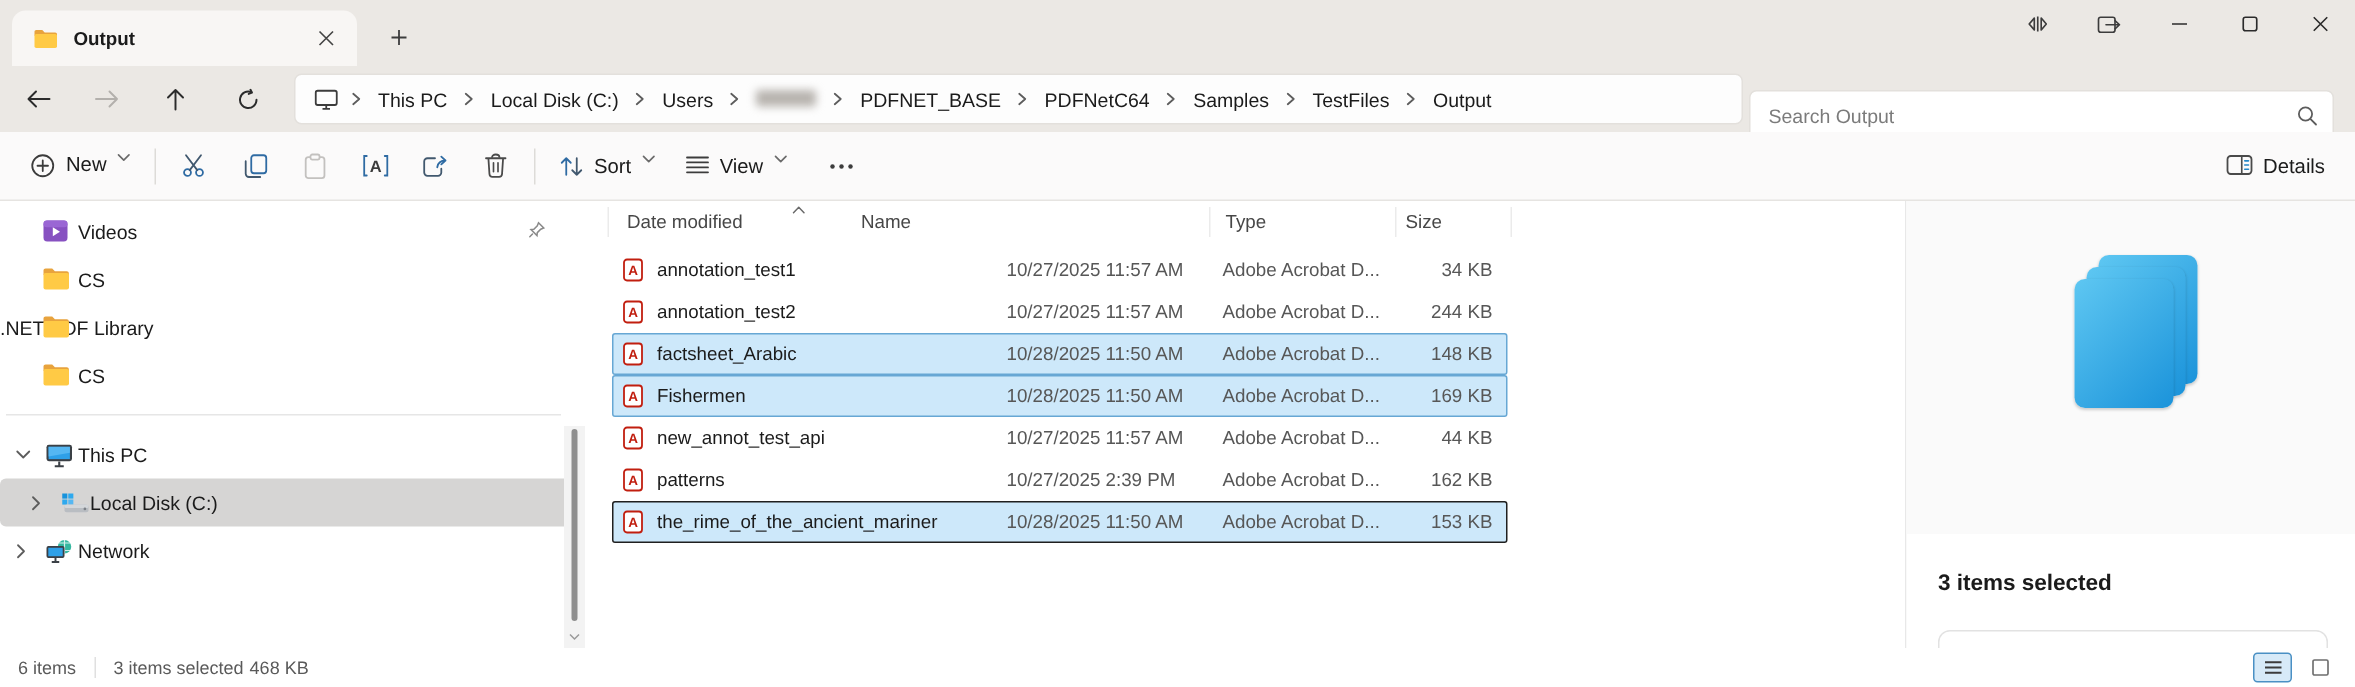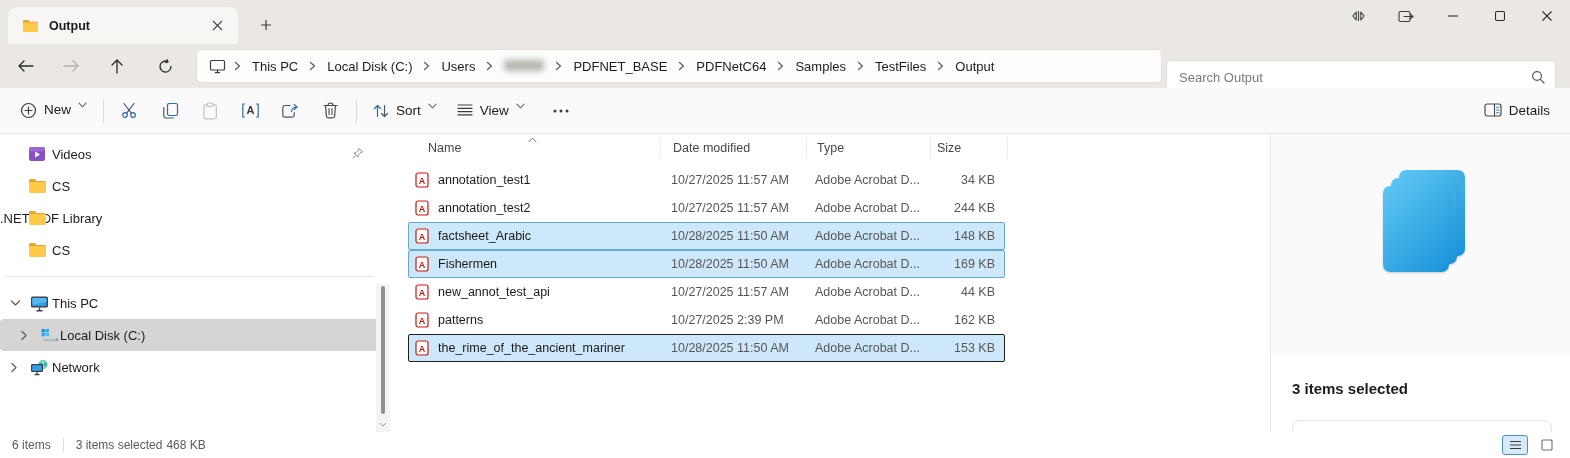"Name" span.fl-h { order: before "Date modified" -> after "Date modified" }
